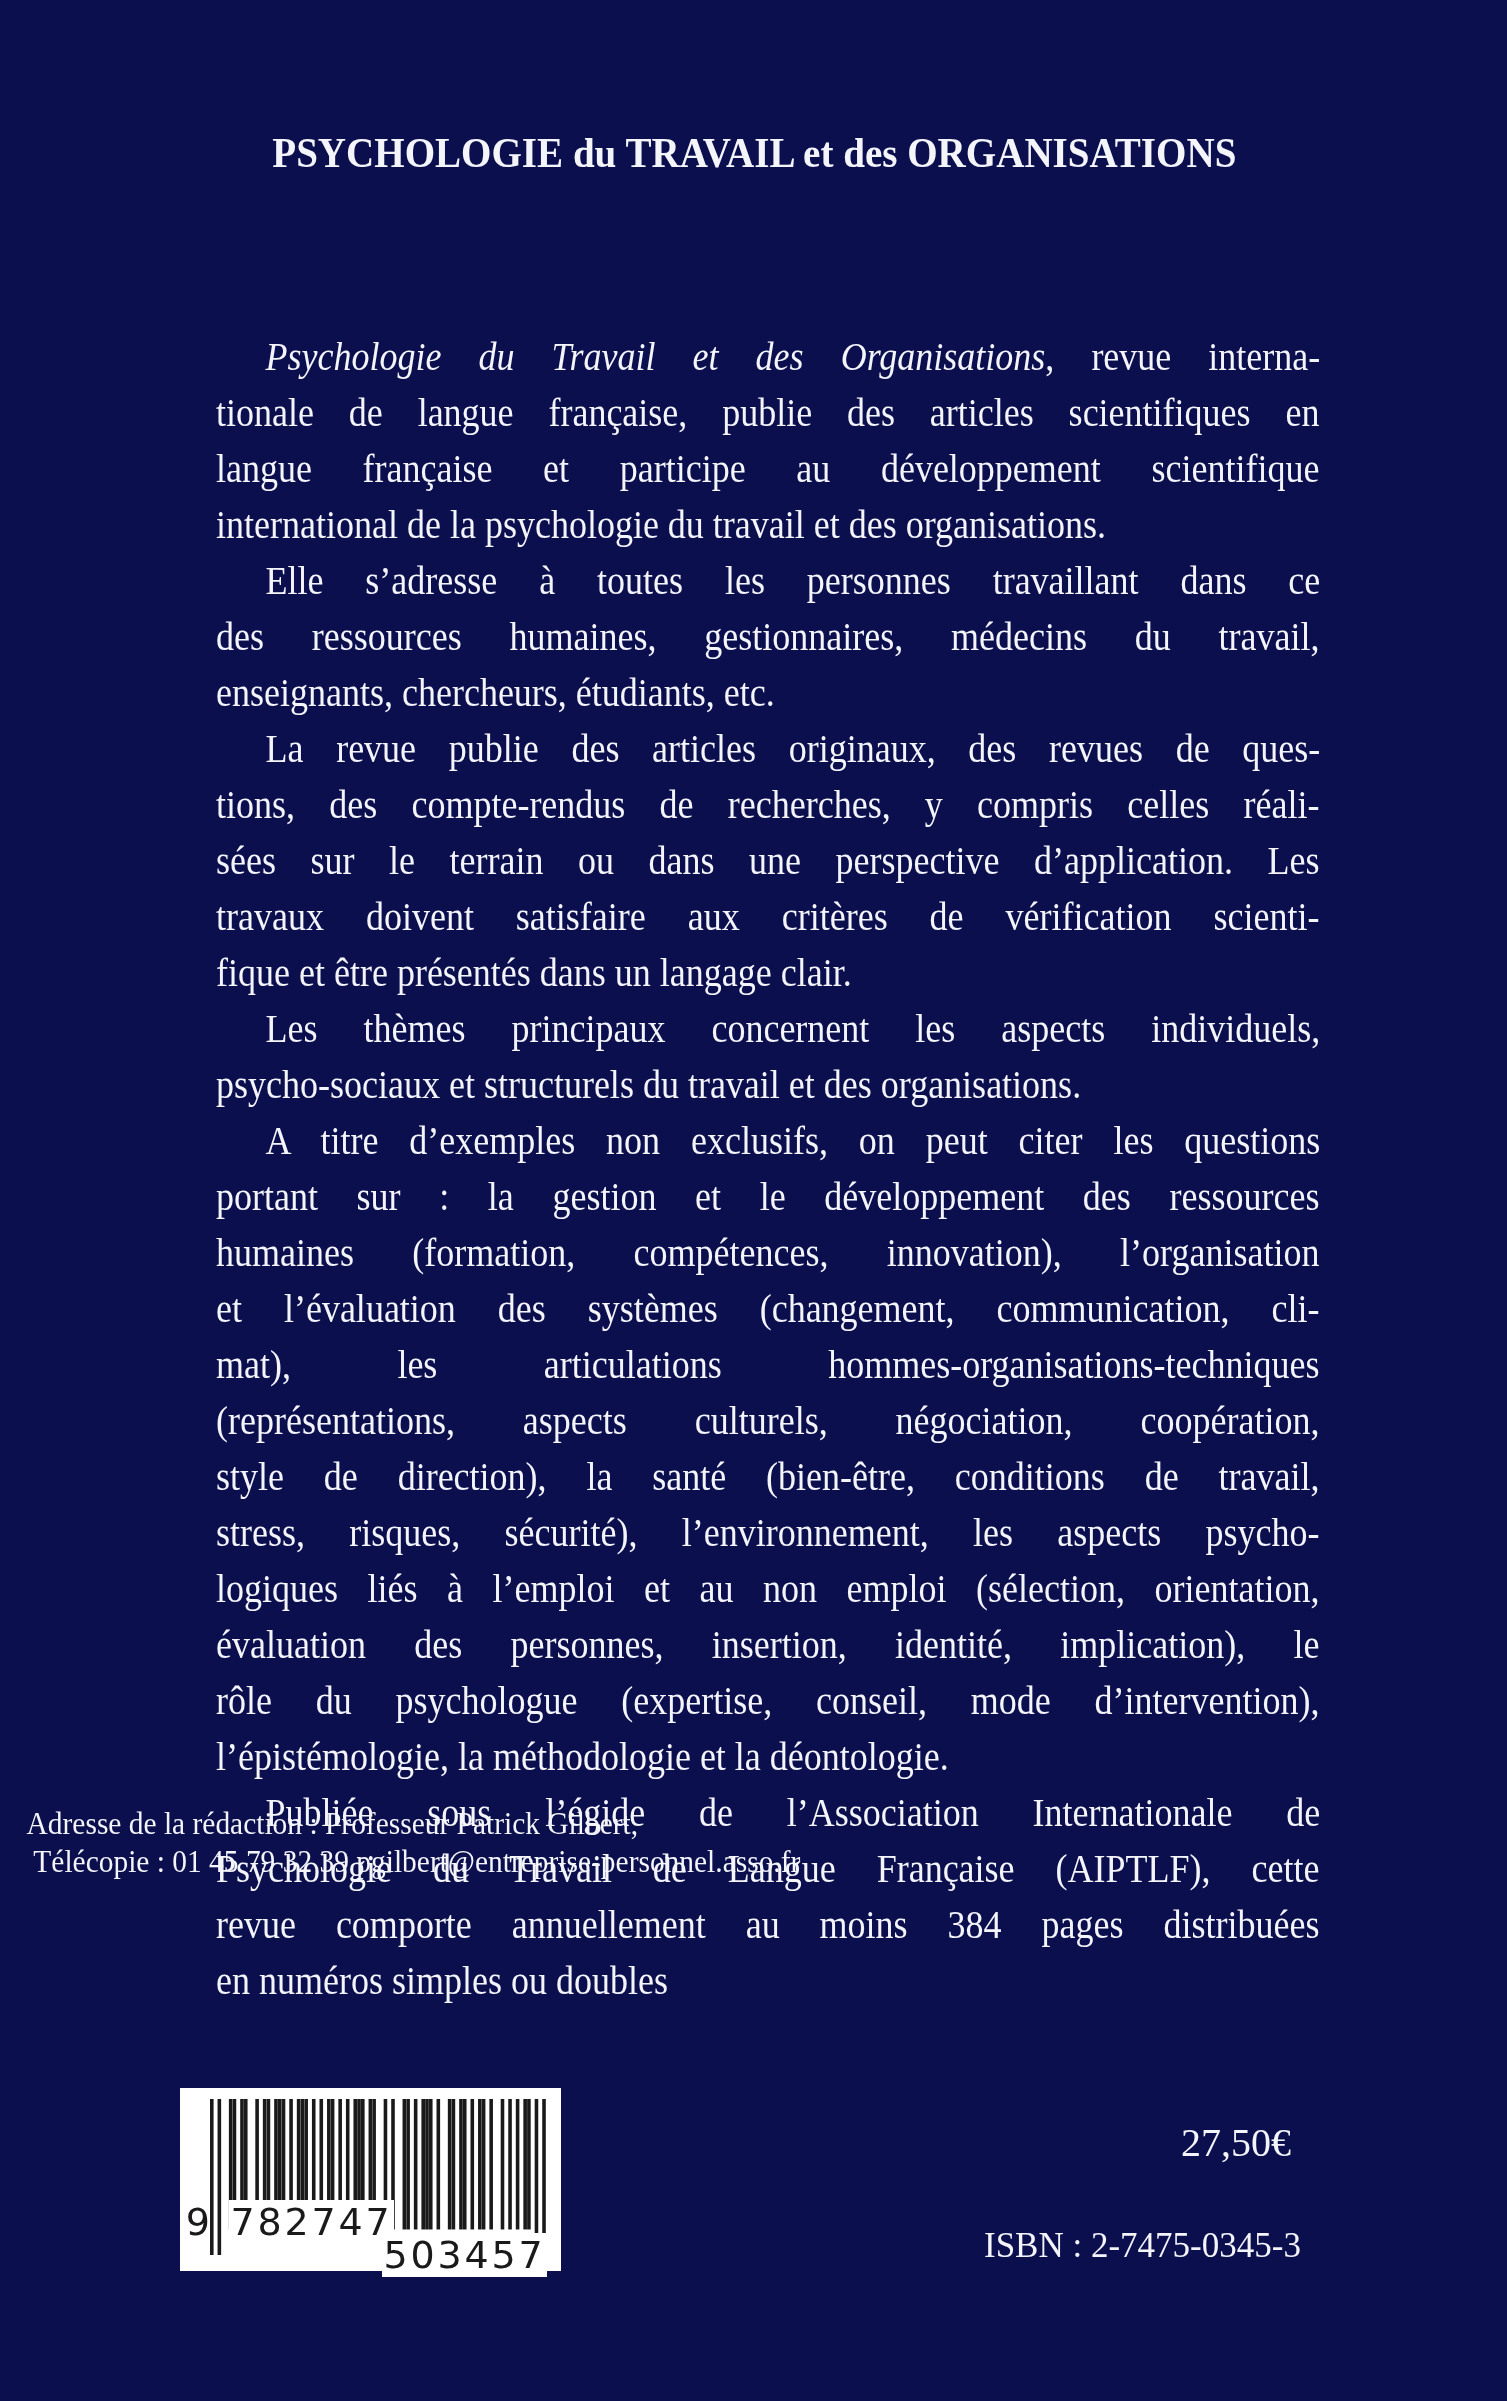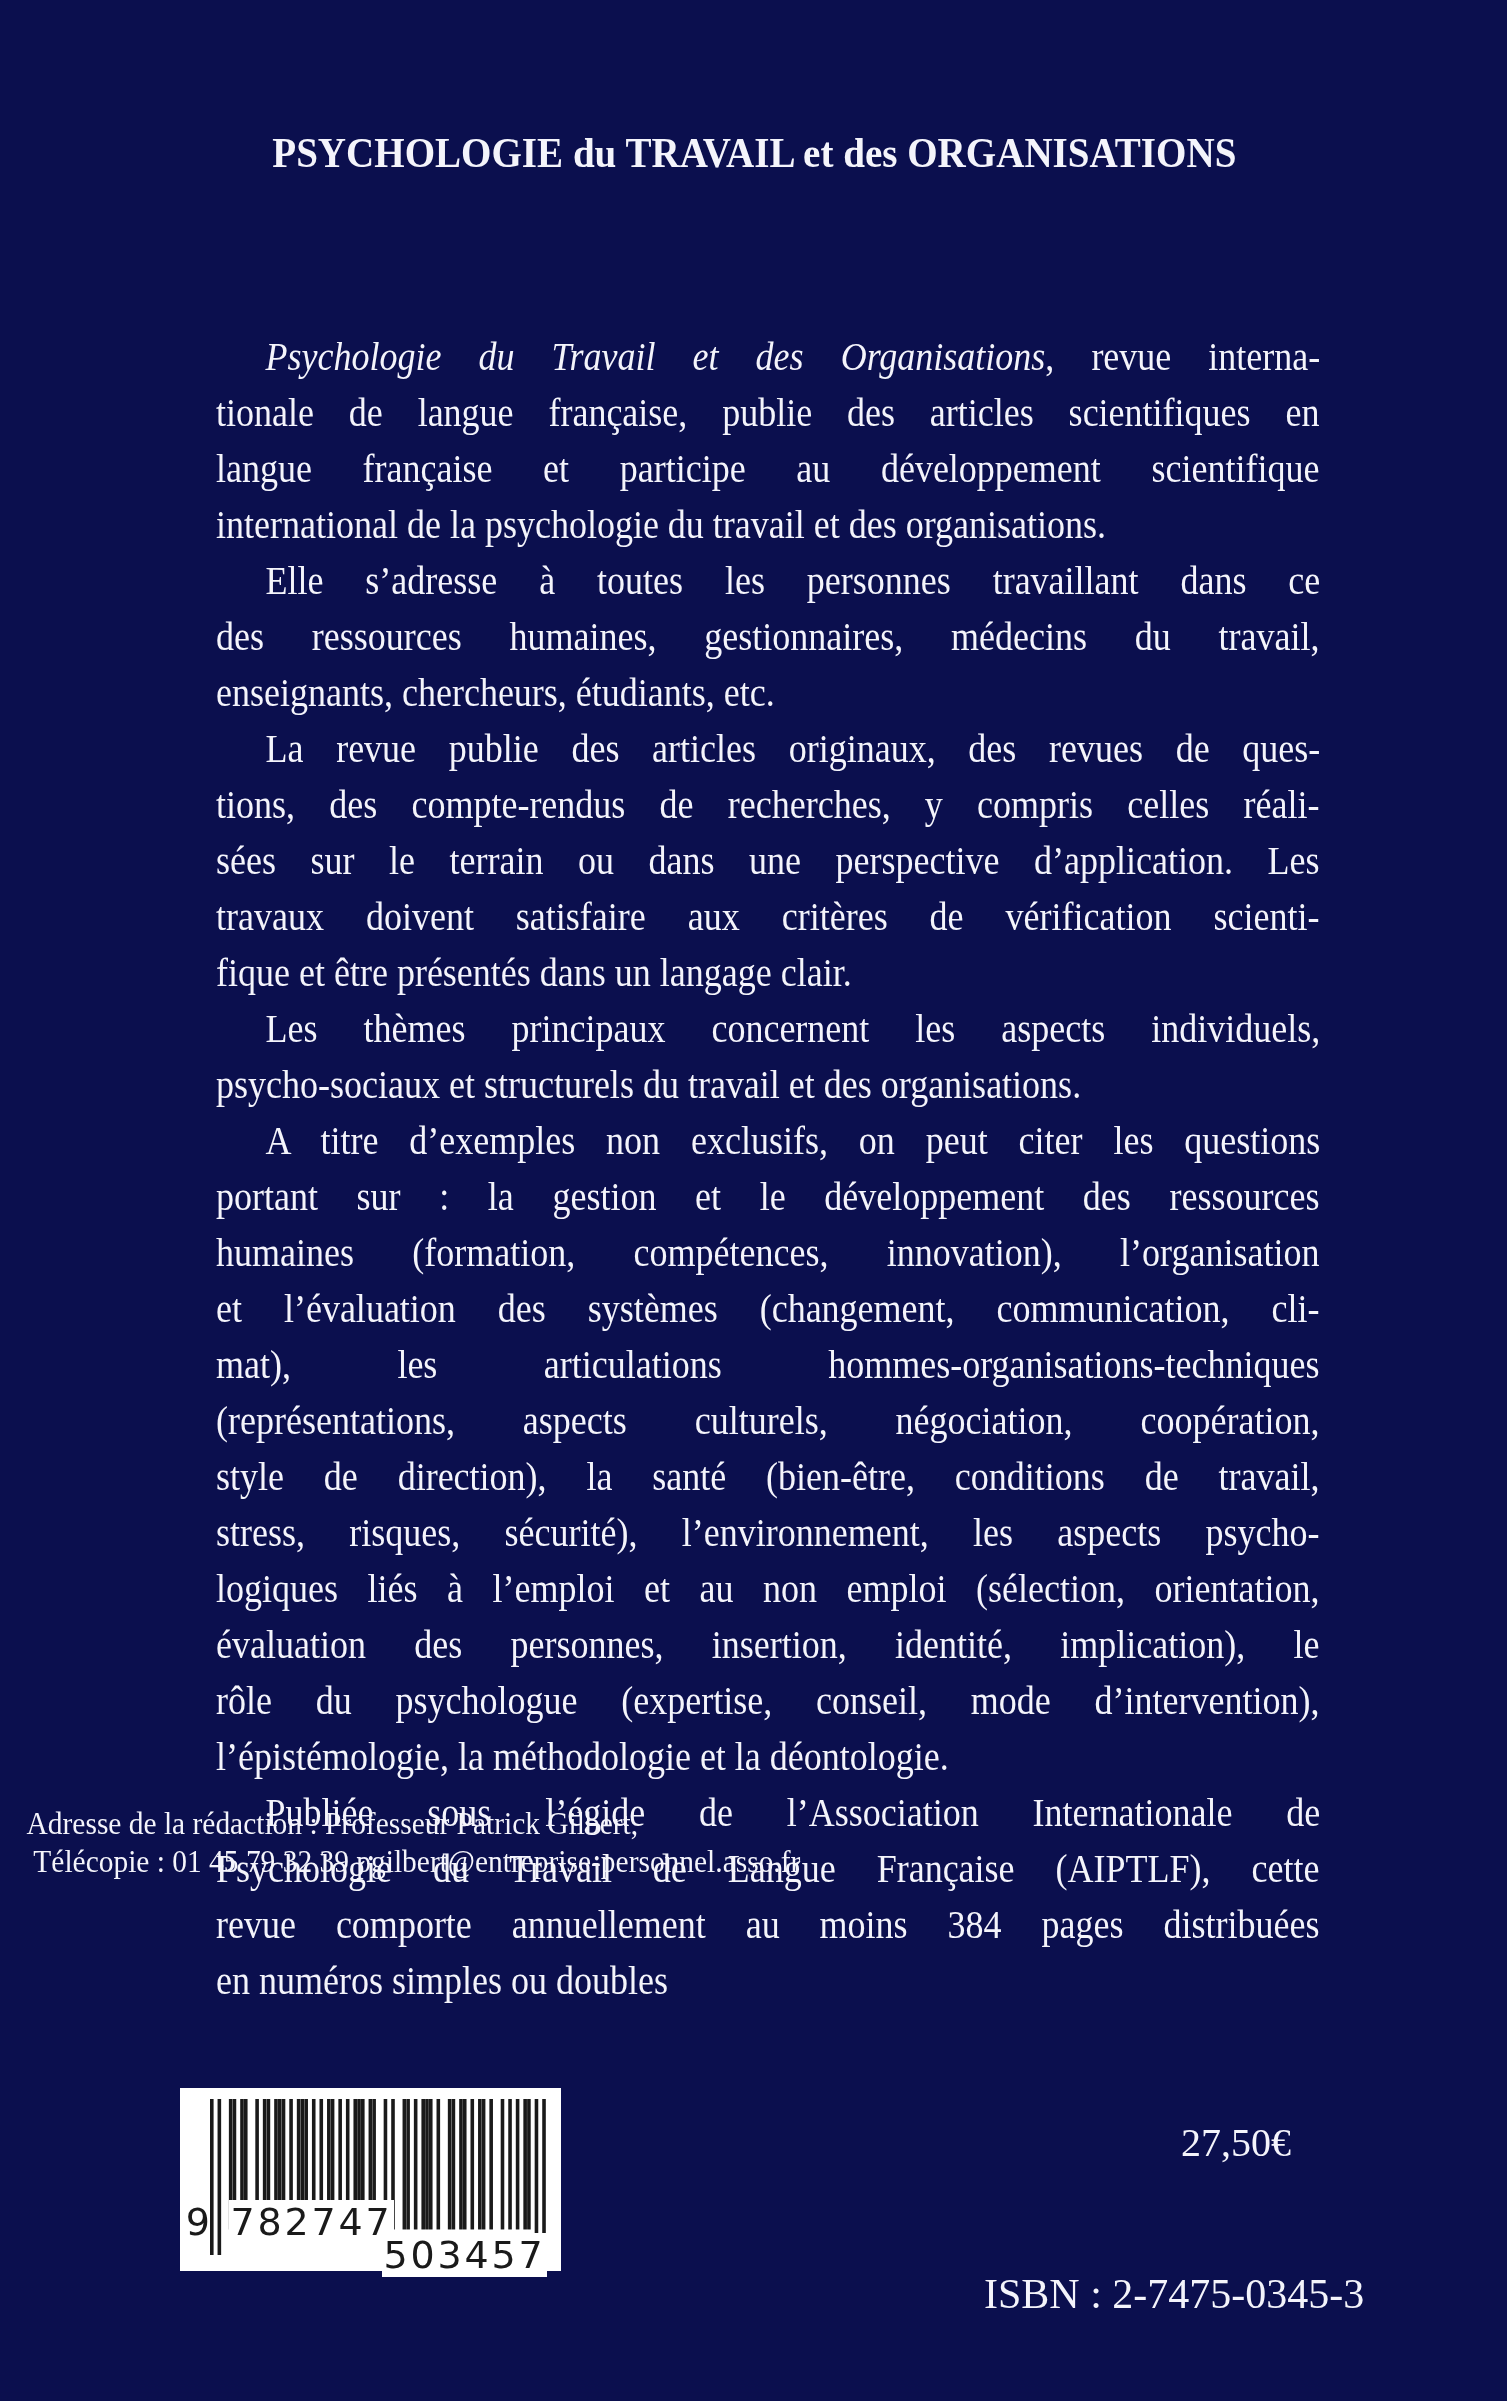"ISBN : 2-7475-0345-3" .isbn { font-size: 42px -> 35px; margin-top: 44px -> none }
